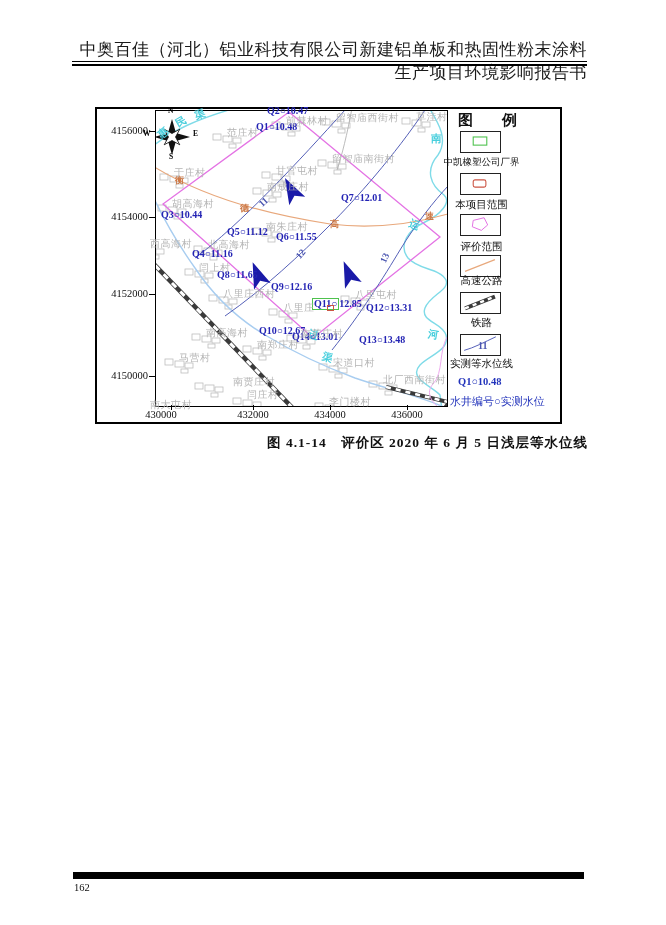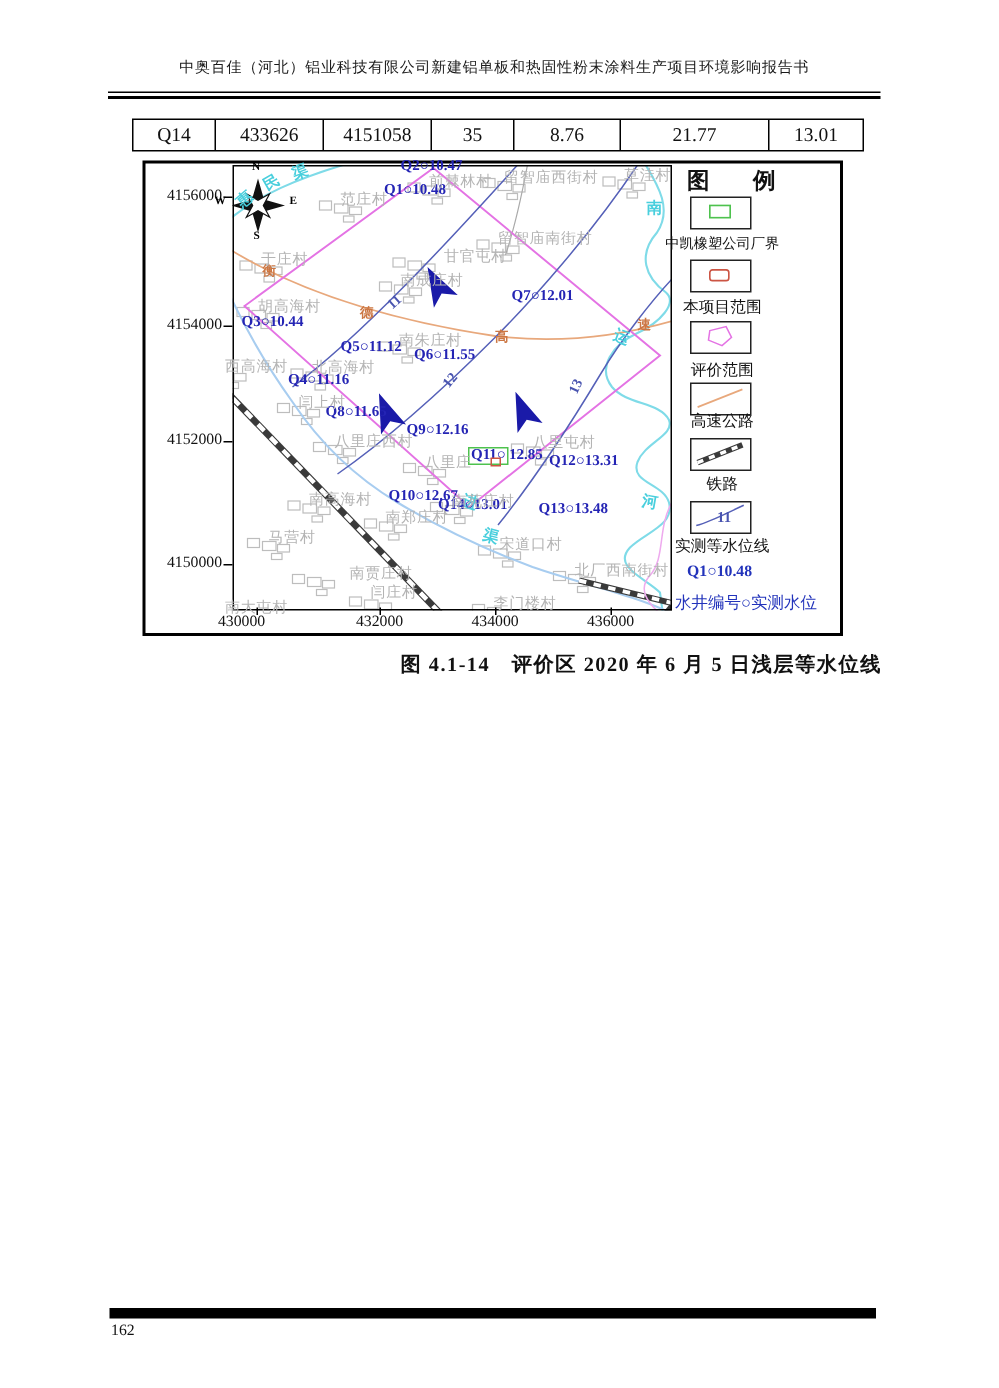"中奥百佳（河北）铝业科技有限公司新建铝单板和热固性粉末涂料生产项目环境影响报告书" .hdr { font-size: 10px -> 17px; text-align: center -> right }
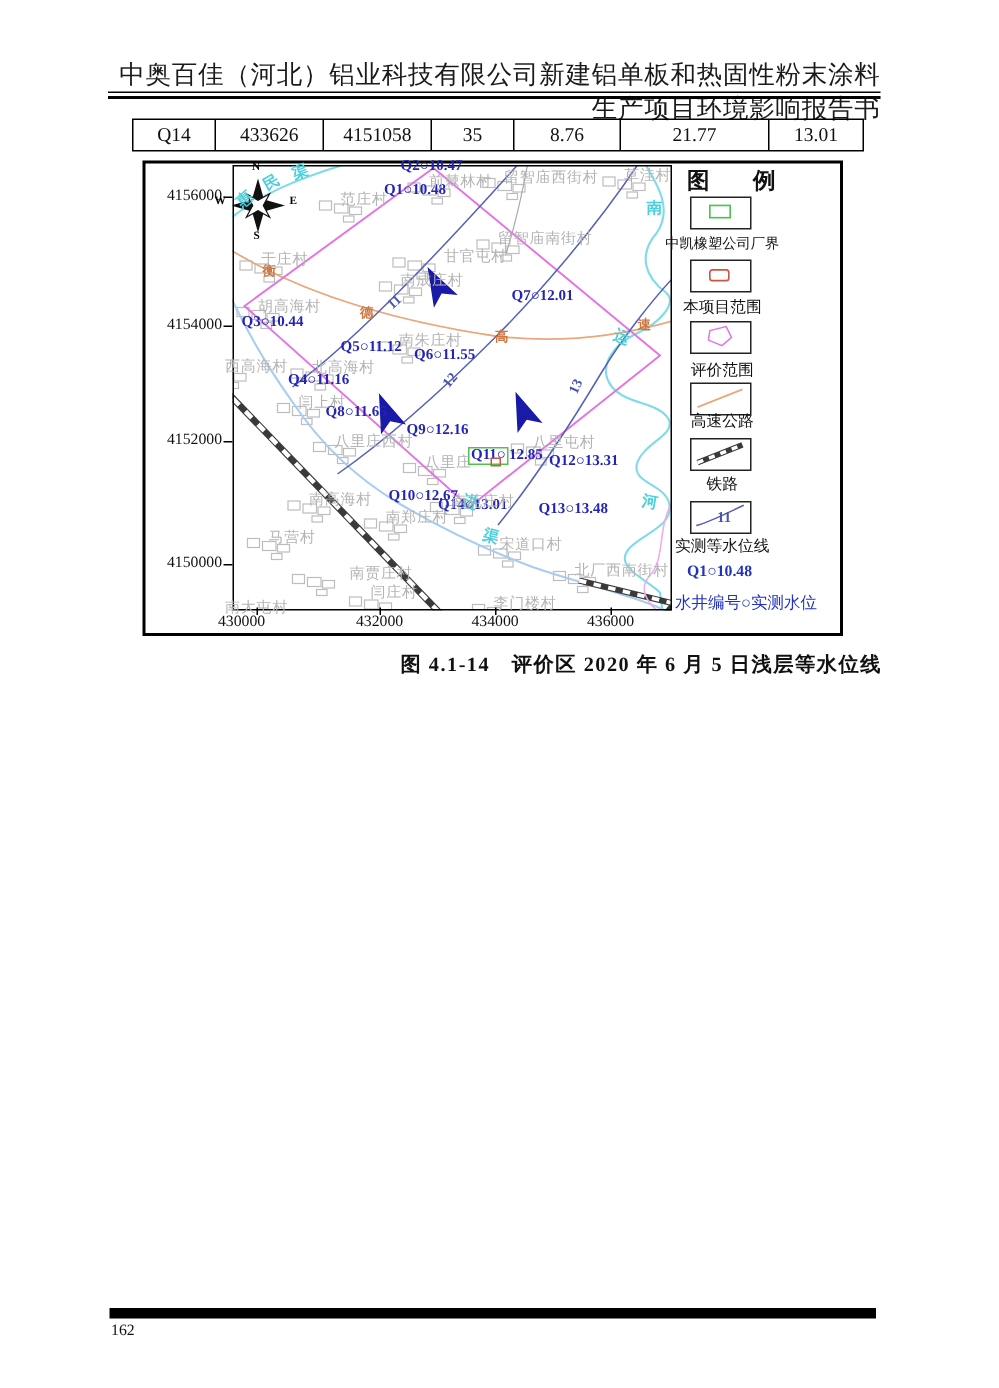"Q14" div.abs { html: <div> <div>Q14</div> <div>433626</div> <div>4151058</div> <div>35</div> <div>8.76</div> <div>21.77</div> <div>13.01</div> </div> -> none }
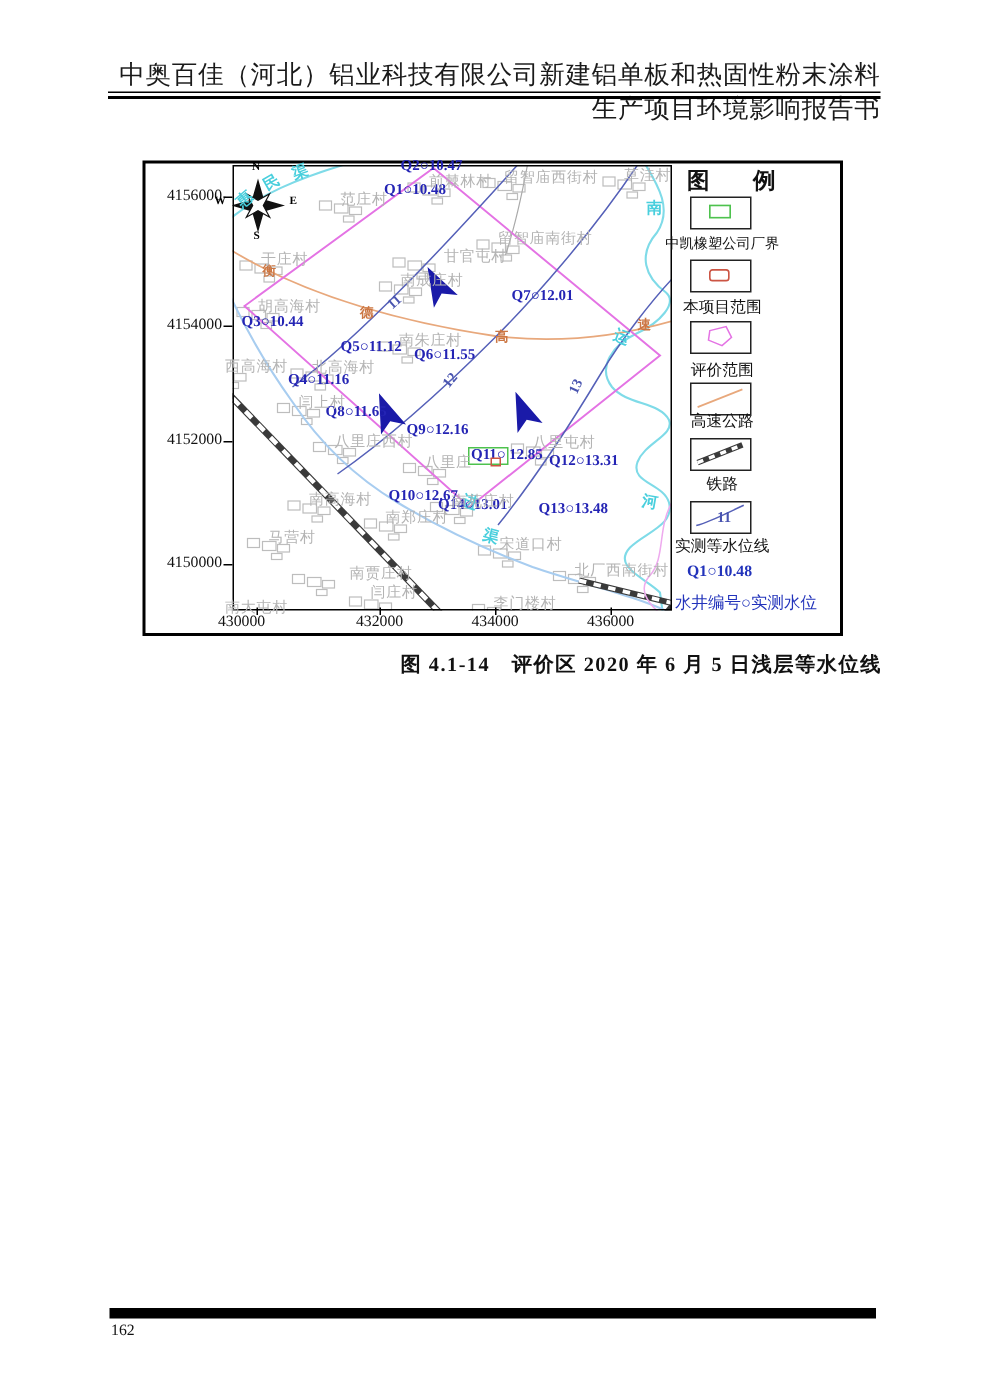"甘官屯村" div.abs { margin-left: 20px -> none }
